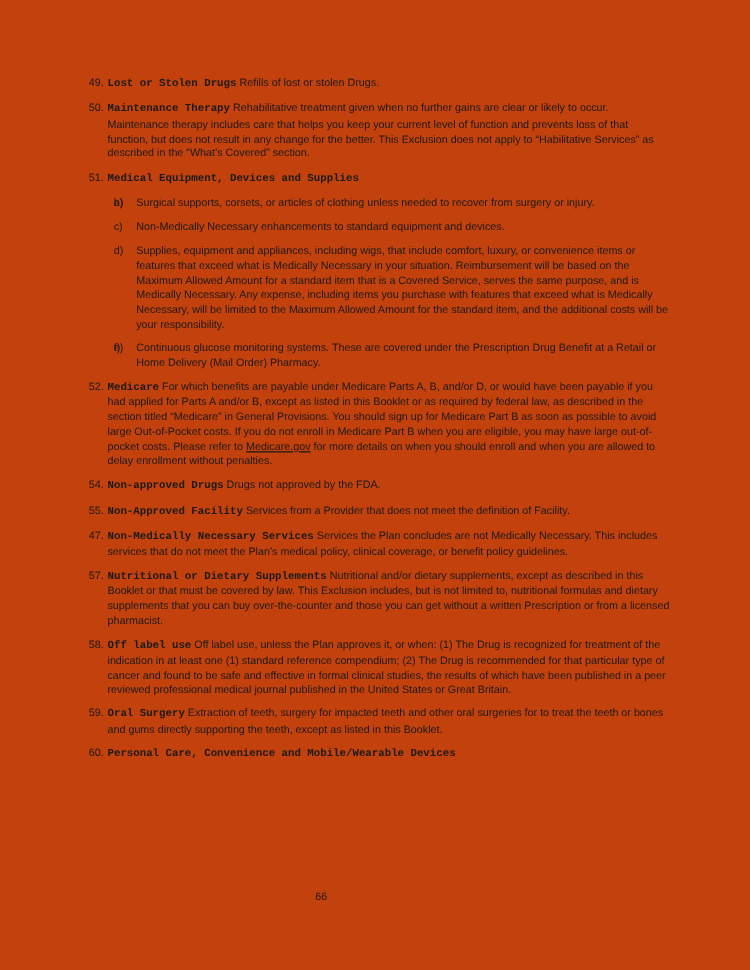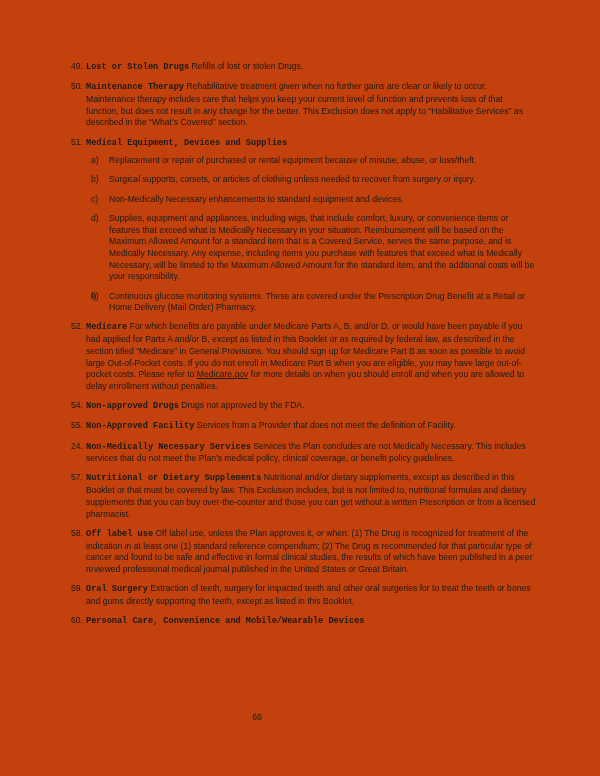"Replacement or repair of purchased" span { html: <span>Replacement or repair of purchased or rental equipment because of misuse, abuse, or loss/theft.</span> -> none }
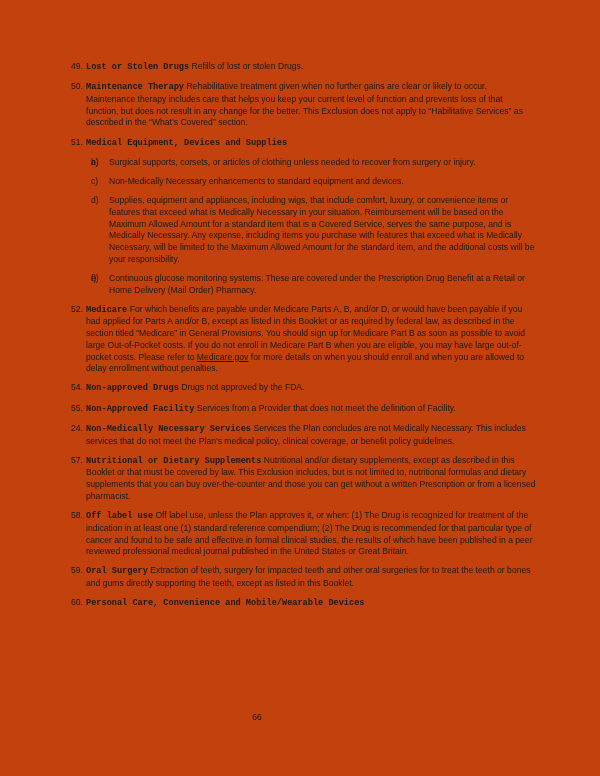"24." span.num { text: 24 -> 47 }
